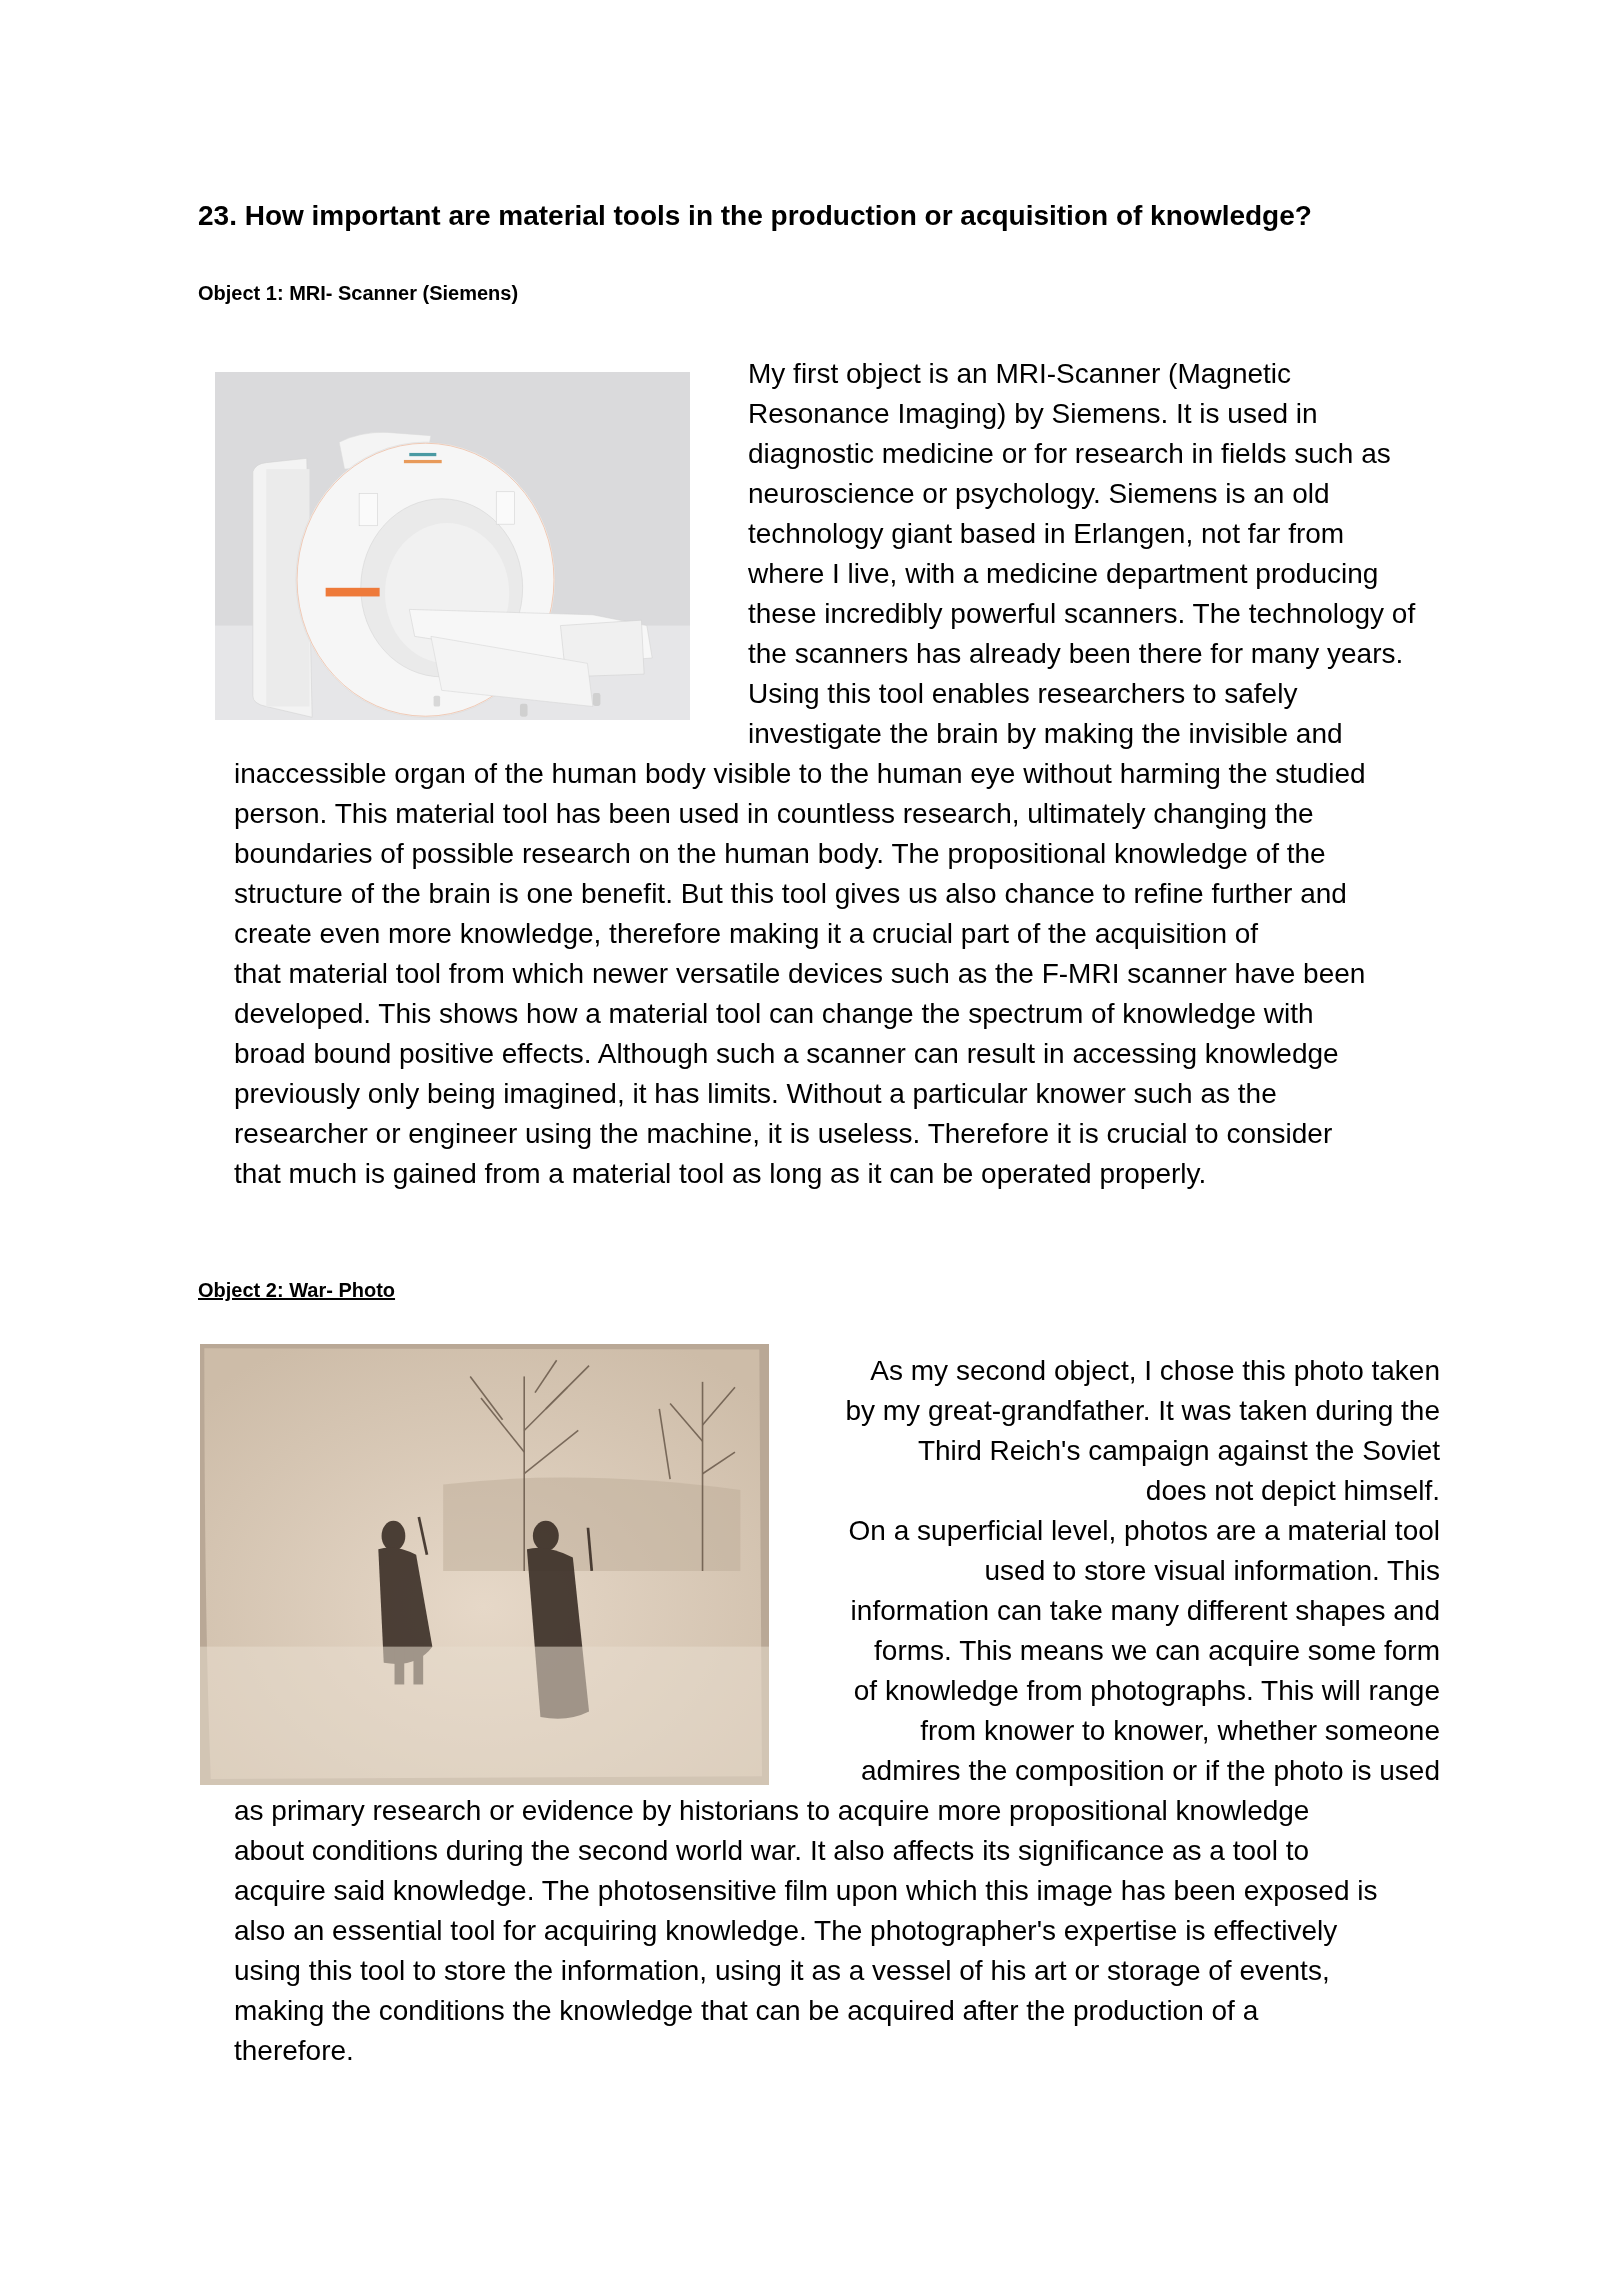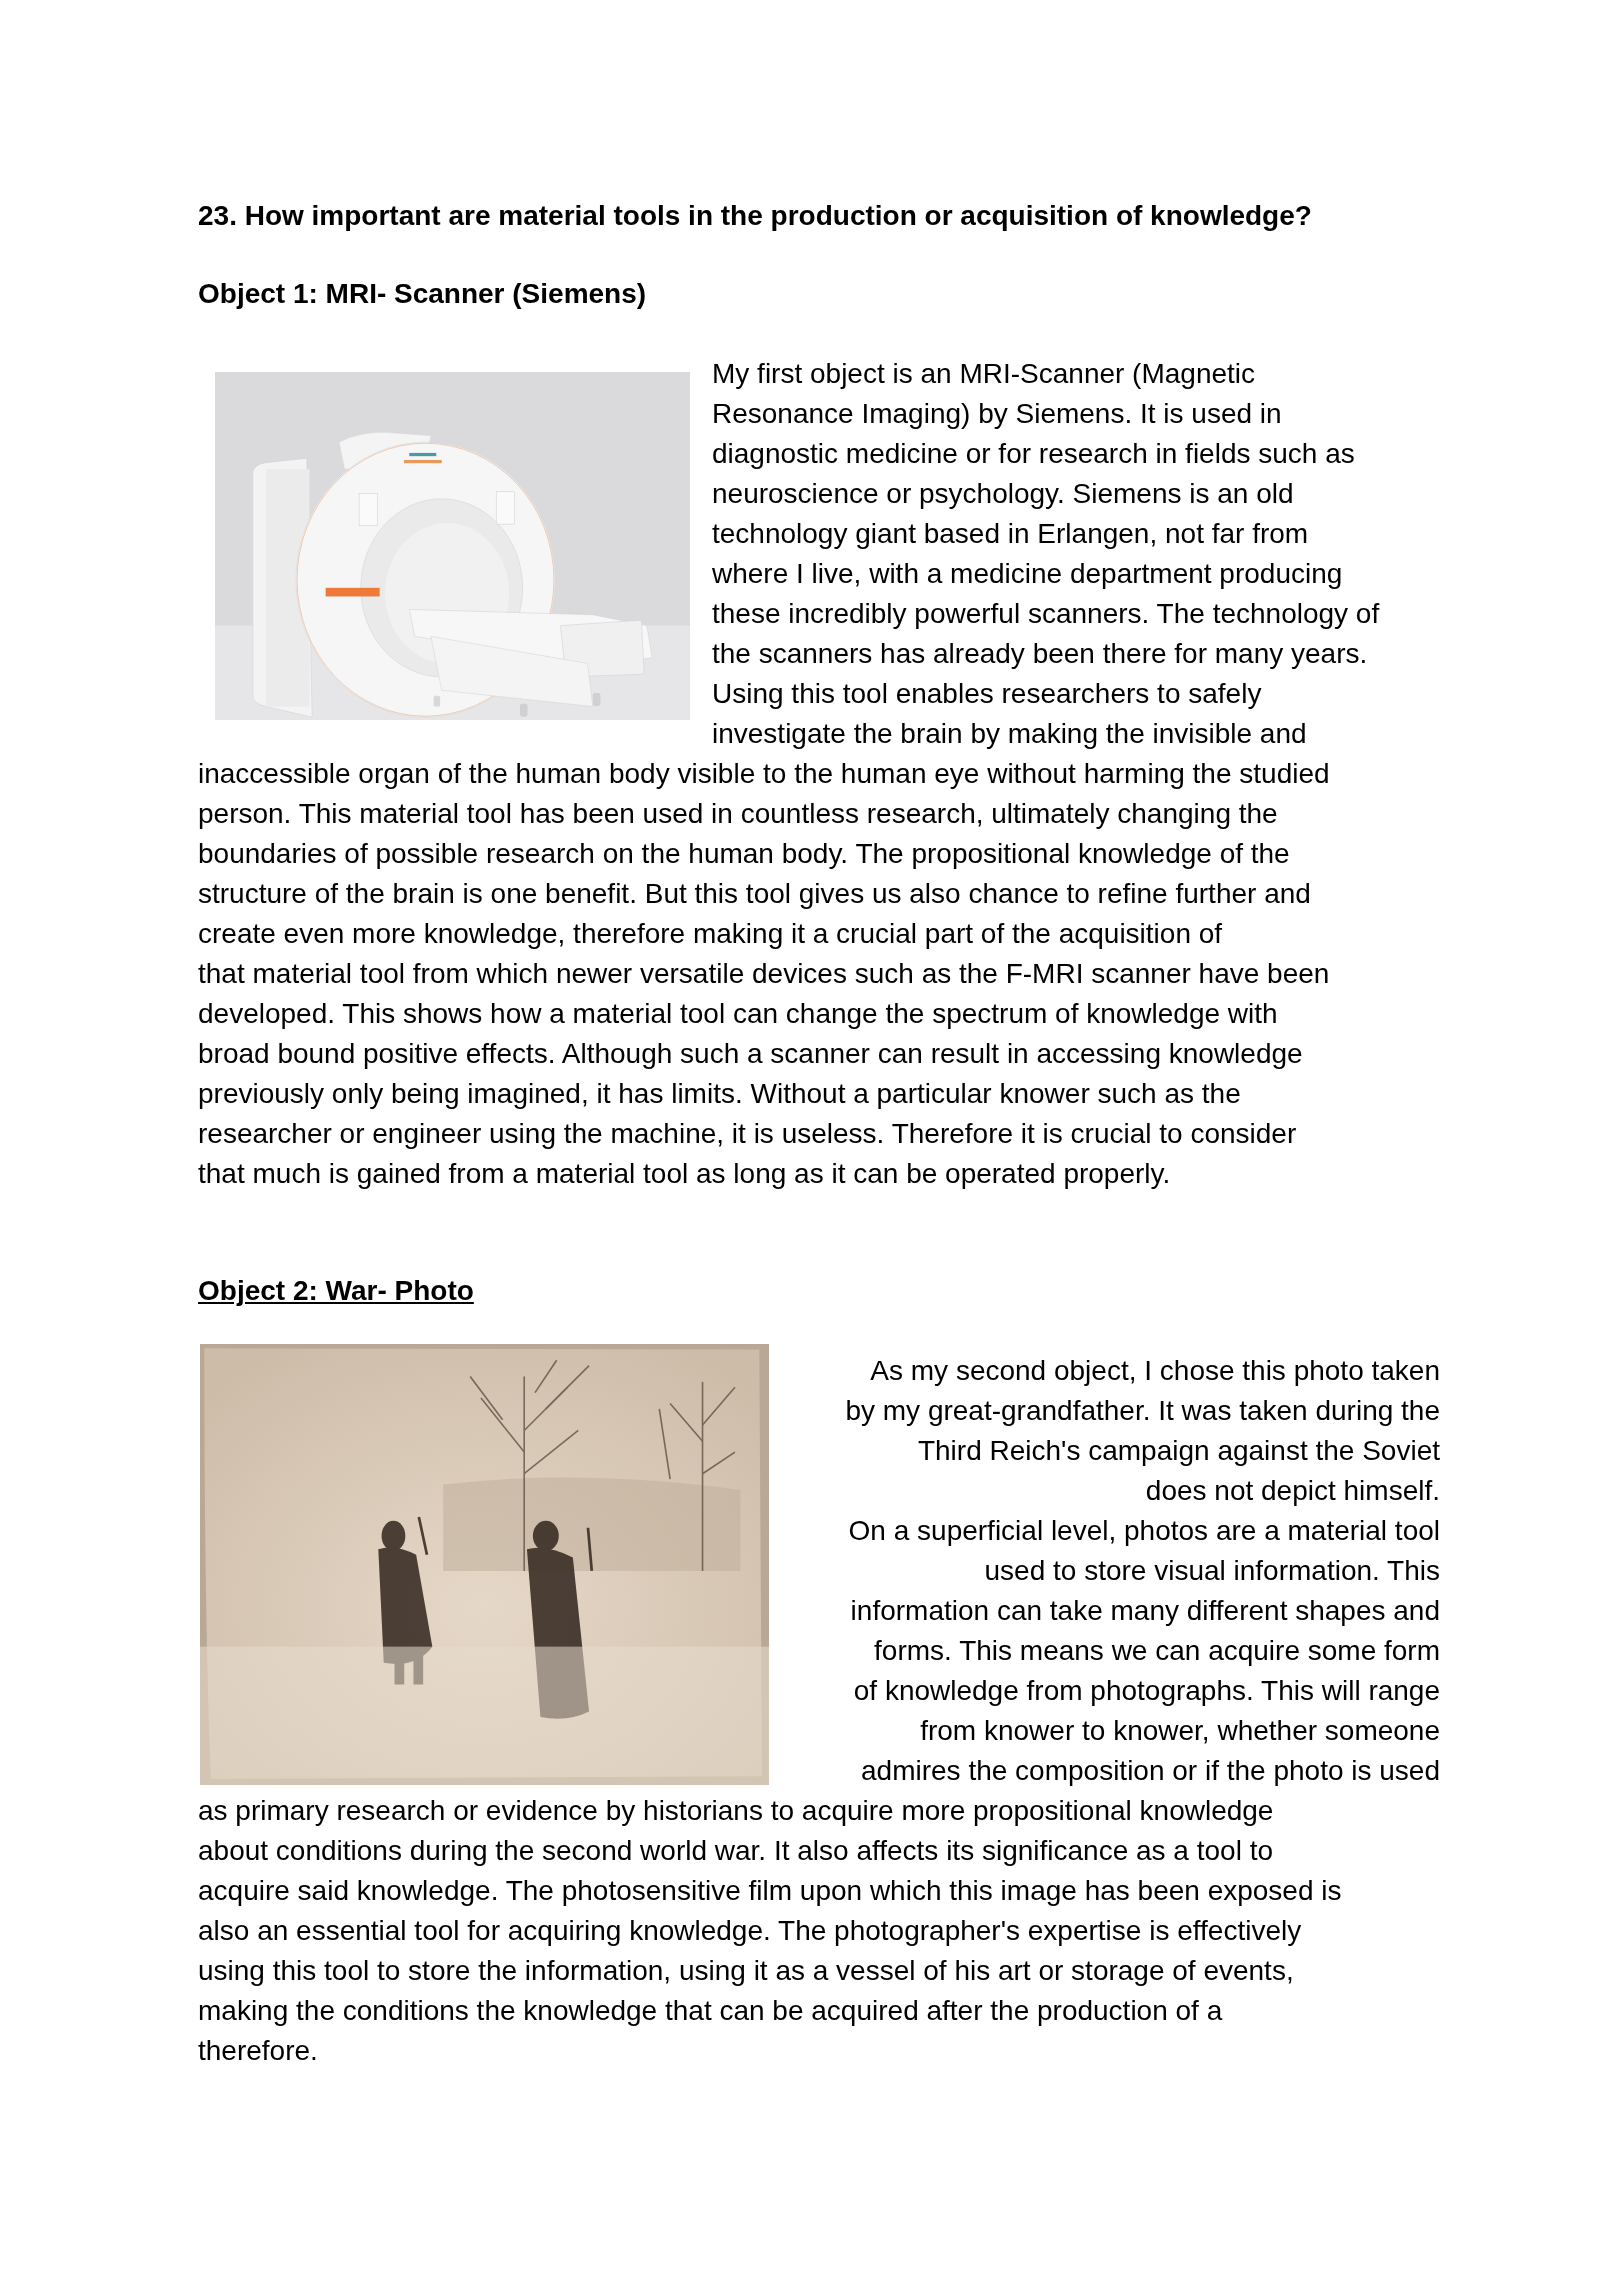"Object 1: MRI- Scanner (Siemens)" .obj-heading { font-size: 28px -> 20px }
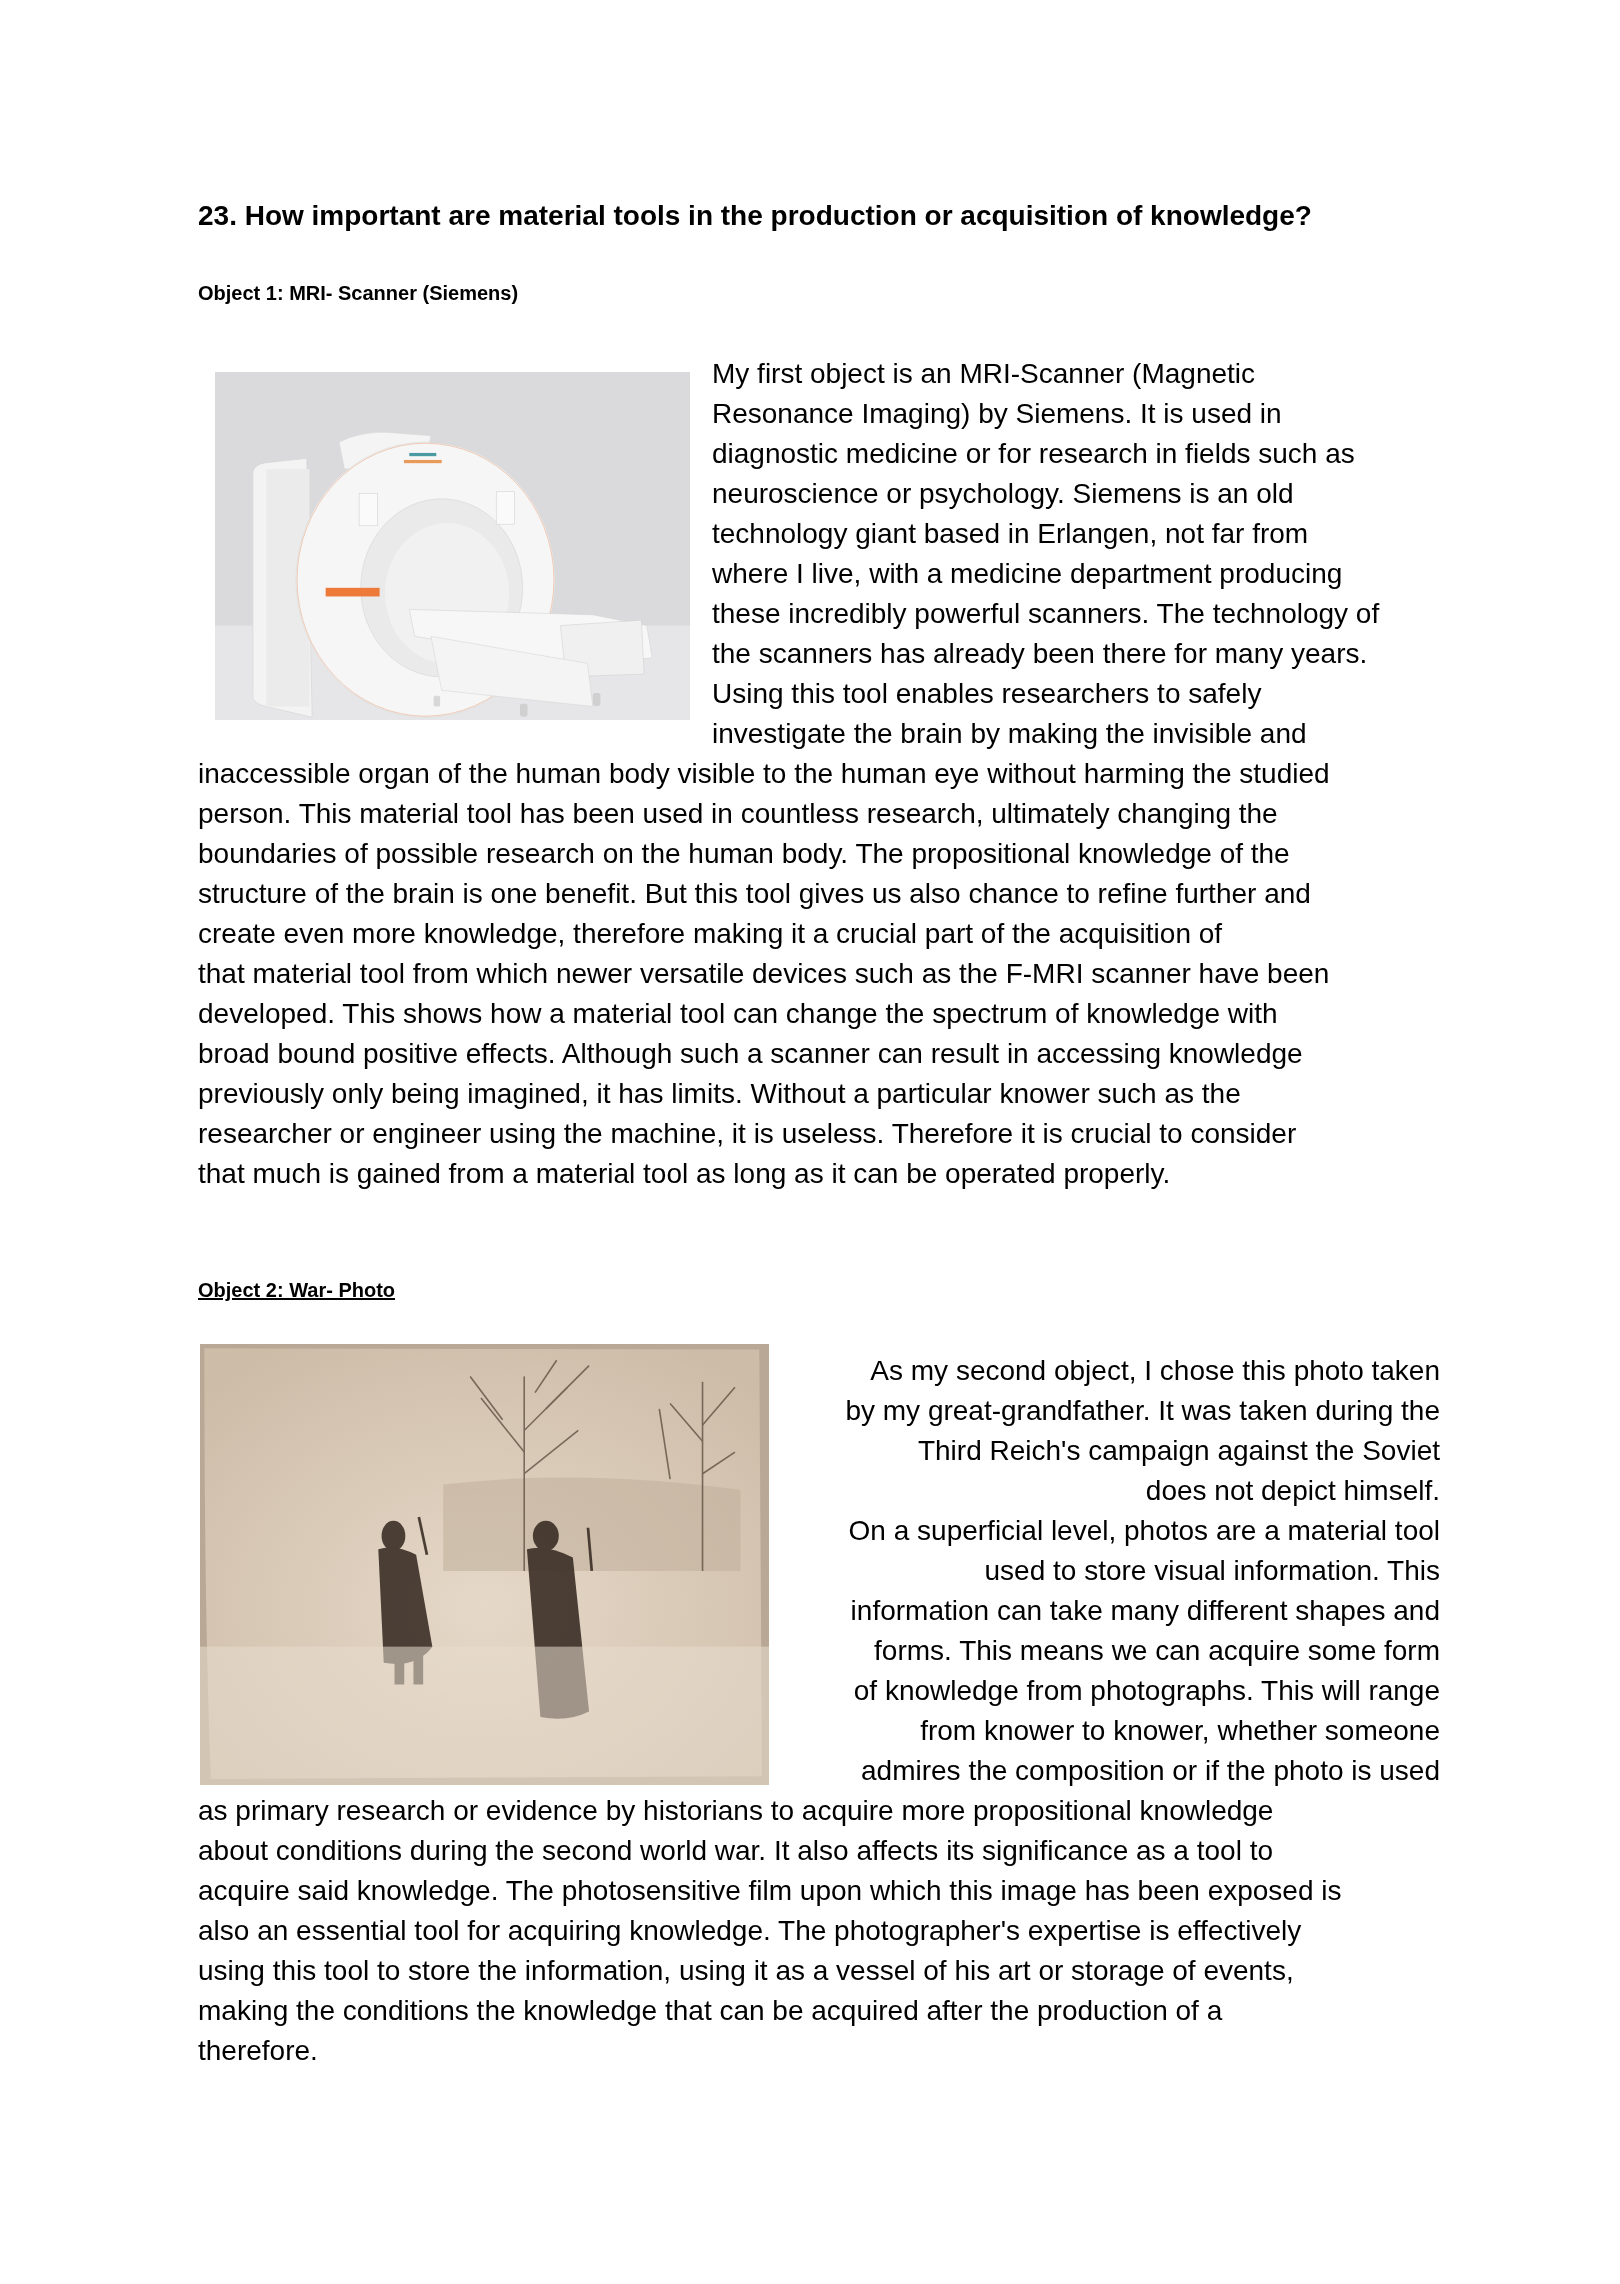"My first object is an" .line { margin-left: none -> 36px }
